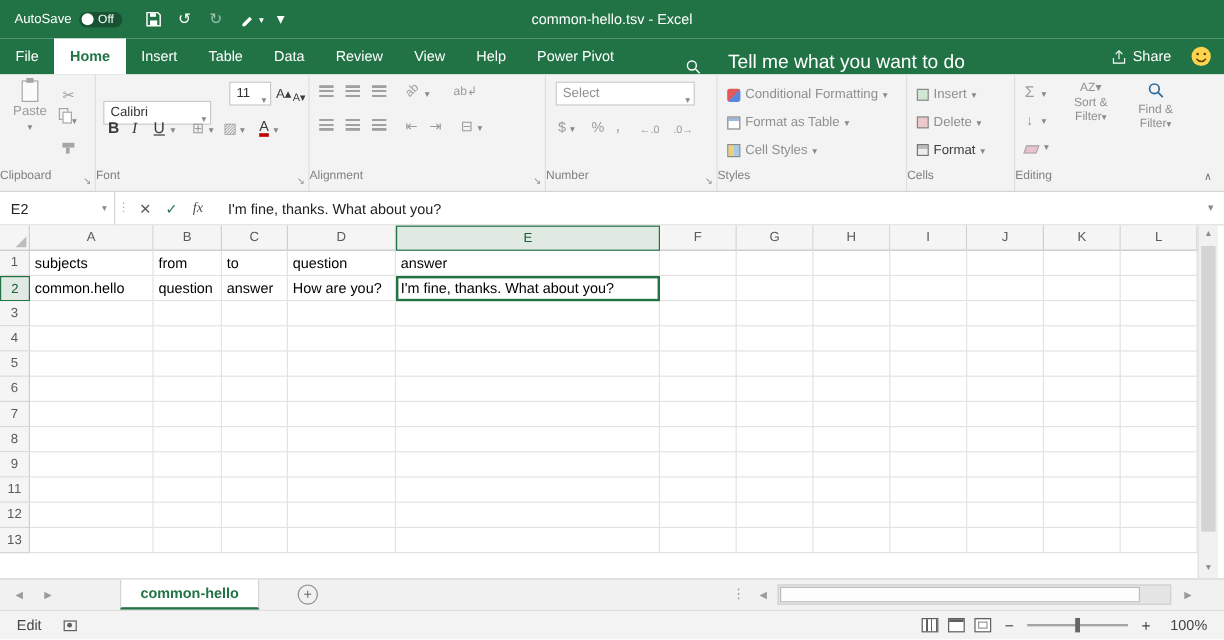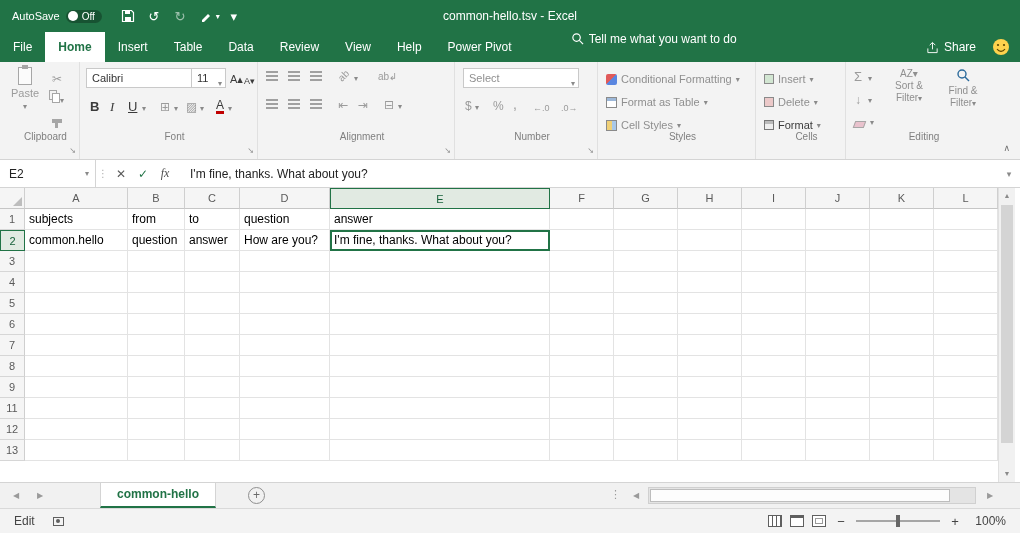"Tell me what you want" .tellme { align-items: flex-start -> flex-end; font-size: 12px -> 16px; gap: 5px -> 23px }
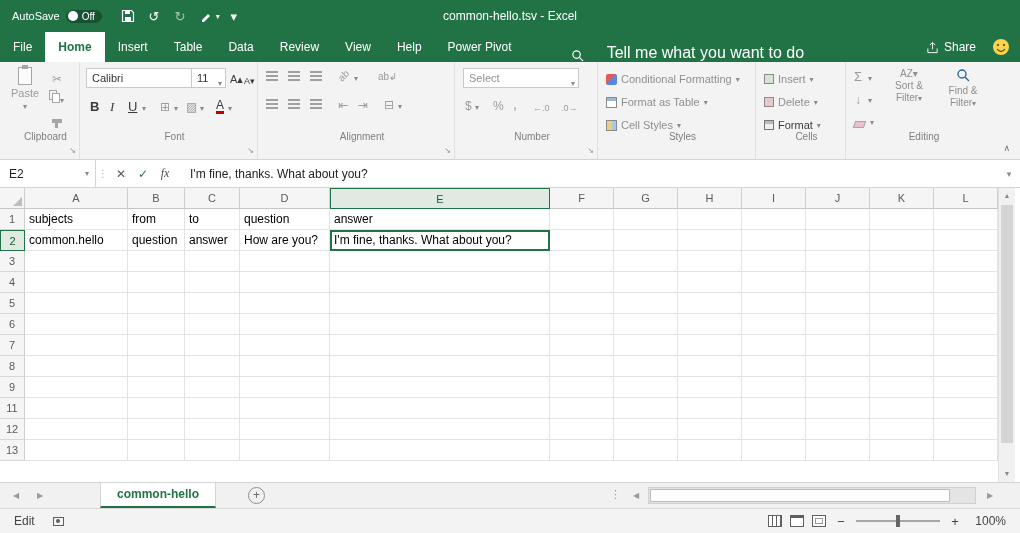"Calibri" div.combo { top: 6px -> 22px; width: 120px -> 90px }
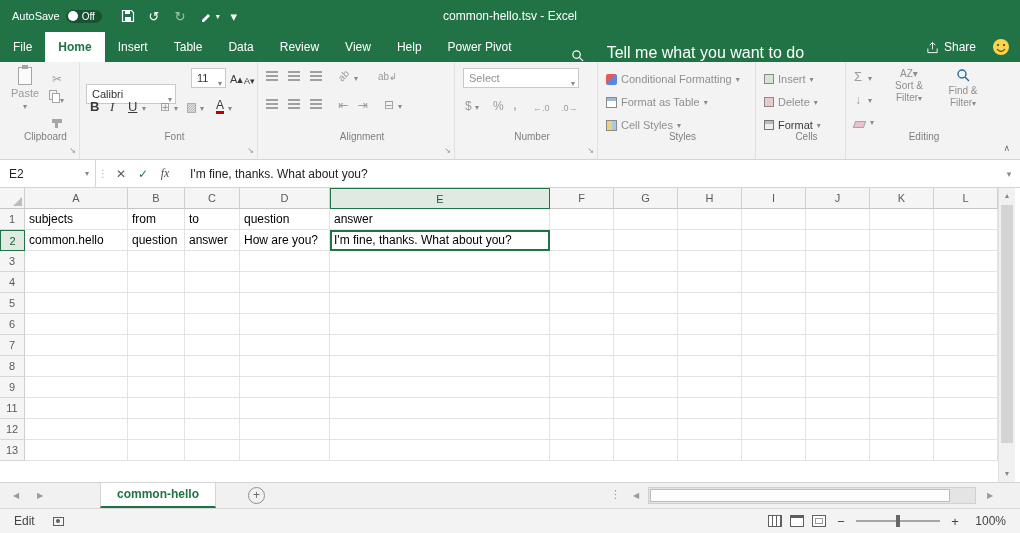"Clipboard" .glabel { bottom: 17px -> 7px; margin-left: 12px -> none; text-align: center -> left }
